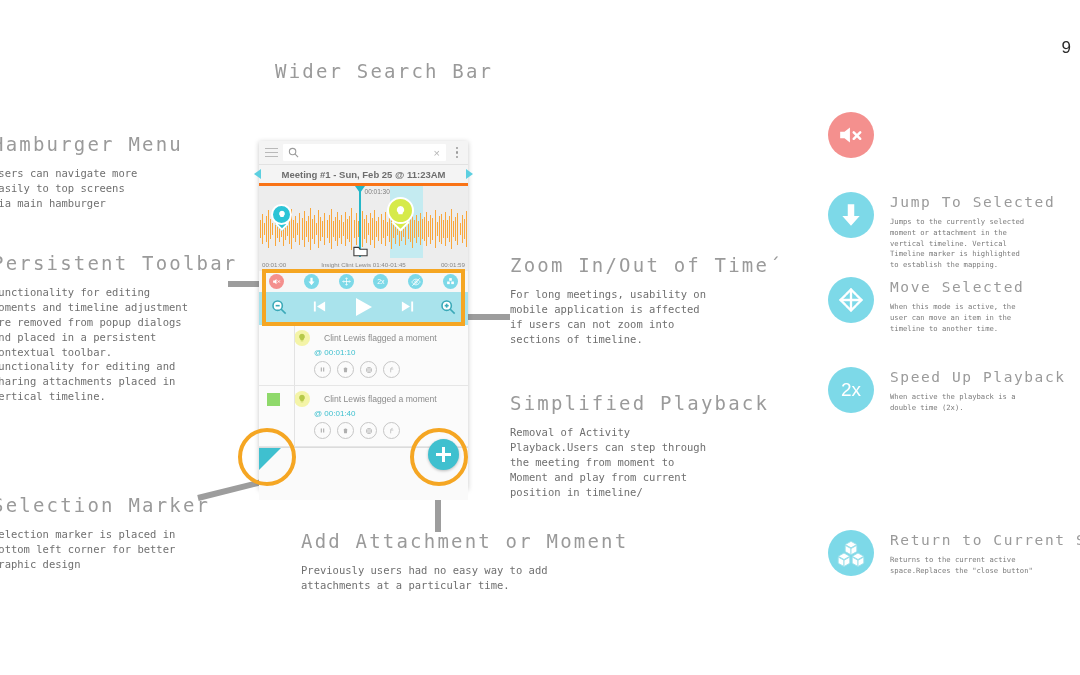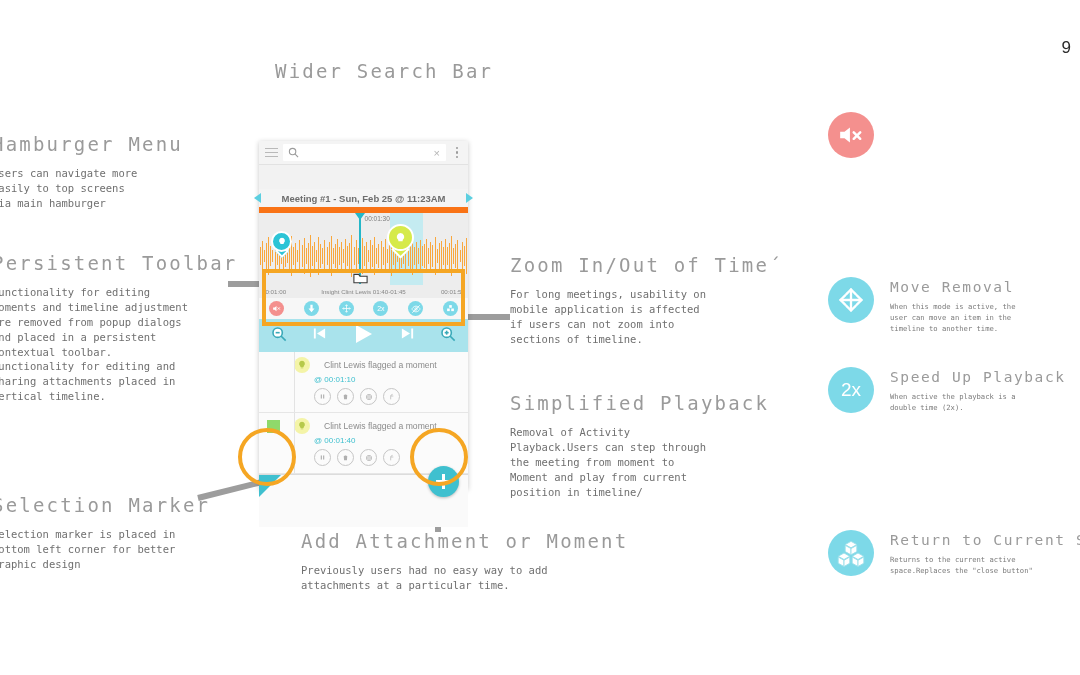"Meeting #1 - Sun, Feb" .ph-title { border-bottom: 6px solid #f97316 -> 3px solid #f97316; margin-top: 24px -> none }
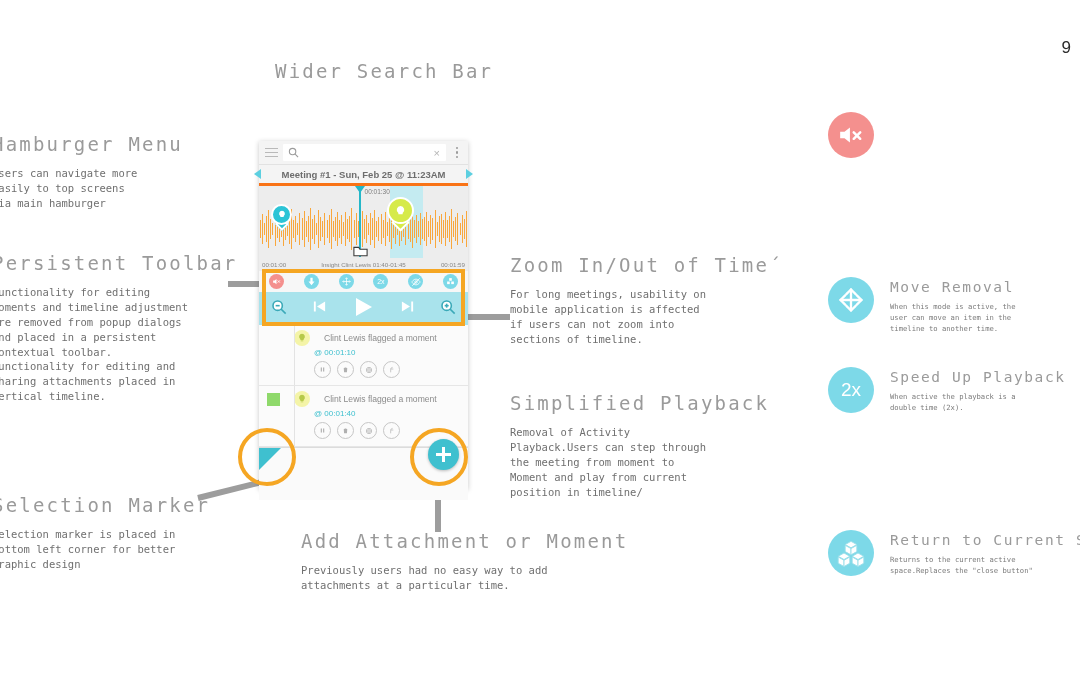"Jump To Selected" div.feat { html: none -> <div> <span> <svg> <path></path> </svg> </span> <span> <span>Jump To Selected</span> <div>Jumps to the currently selected moment or attachment in the vertical timeline. Vertical Timeline marker is highlighted to establish the mapping.</div> </span> </div> }
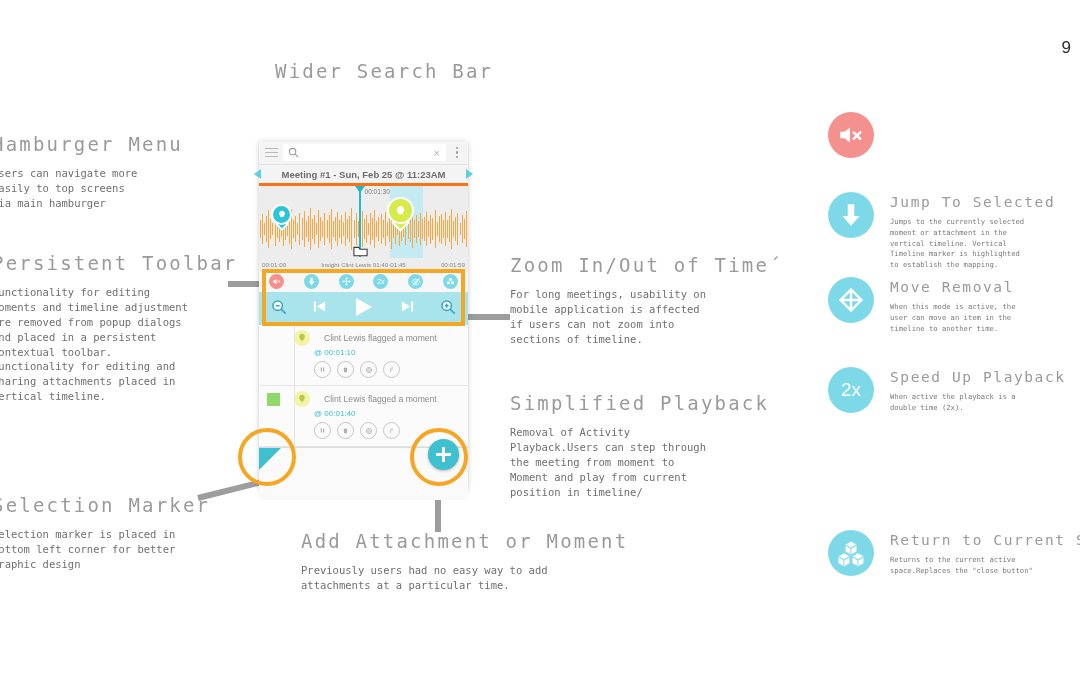"Move Removal" span.t { text: Removal -> Selected }
